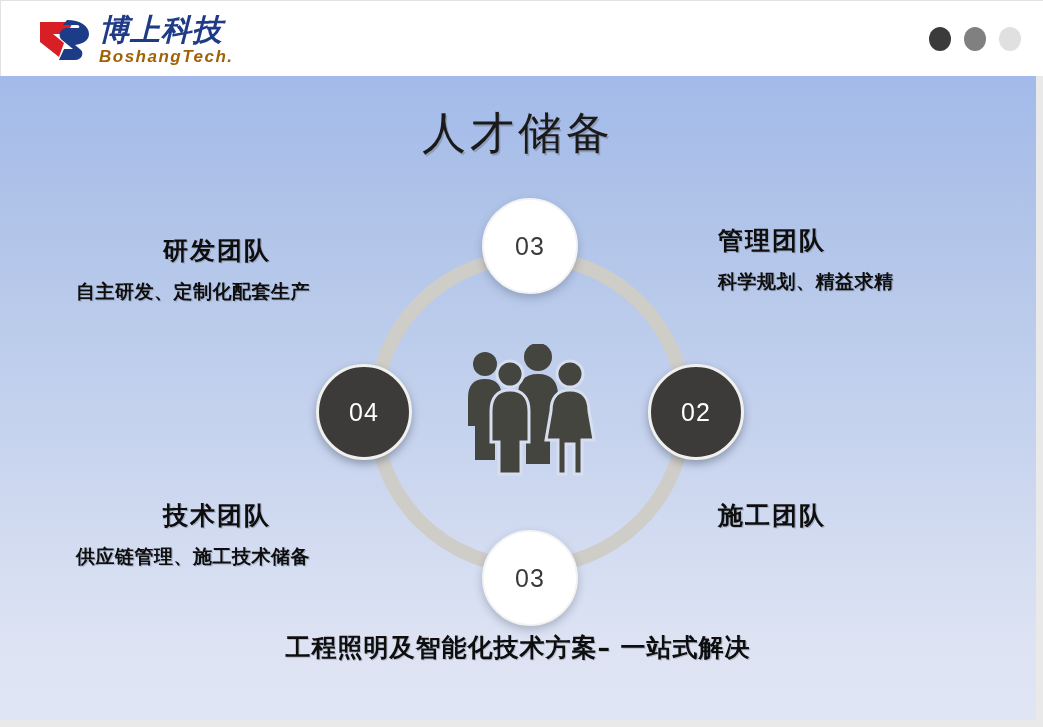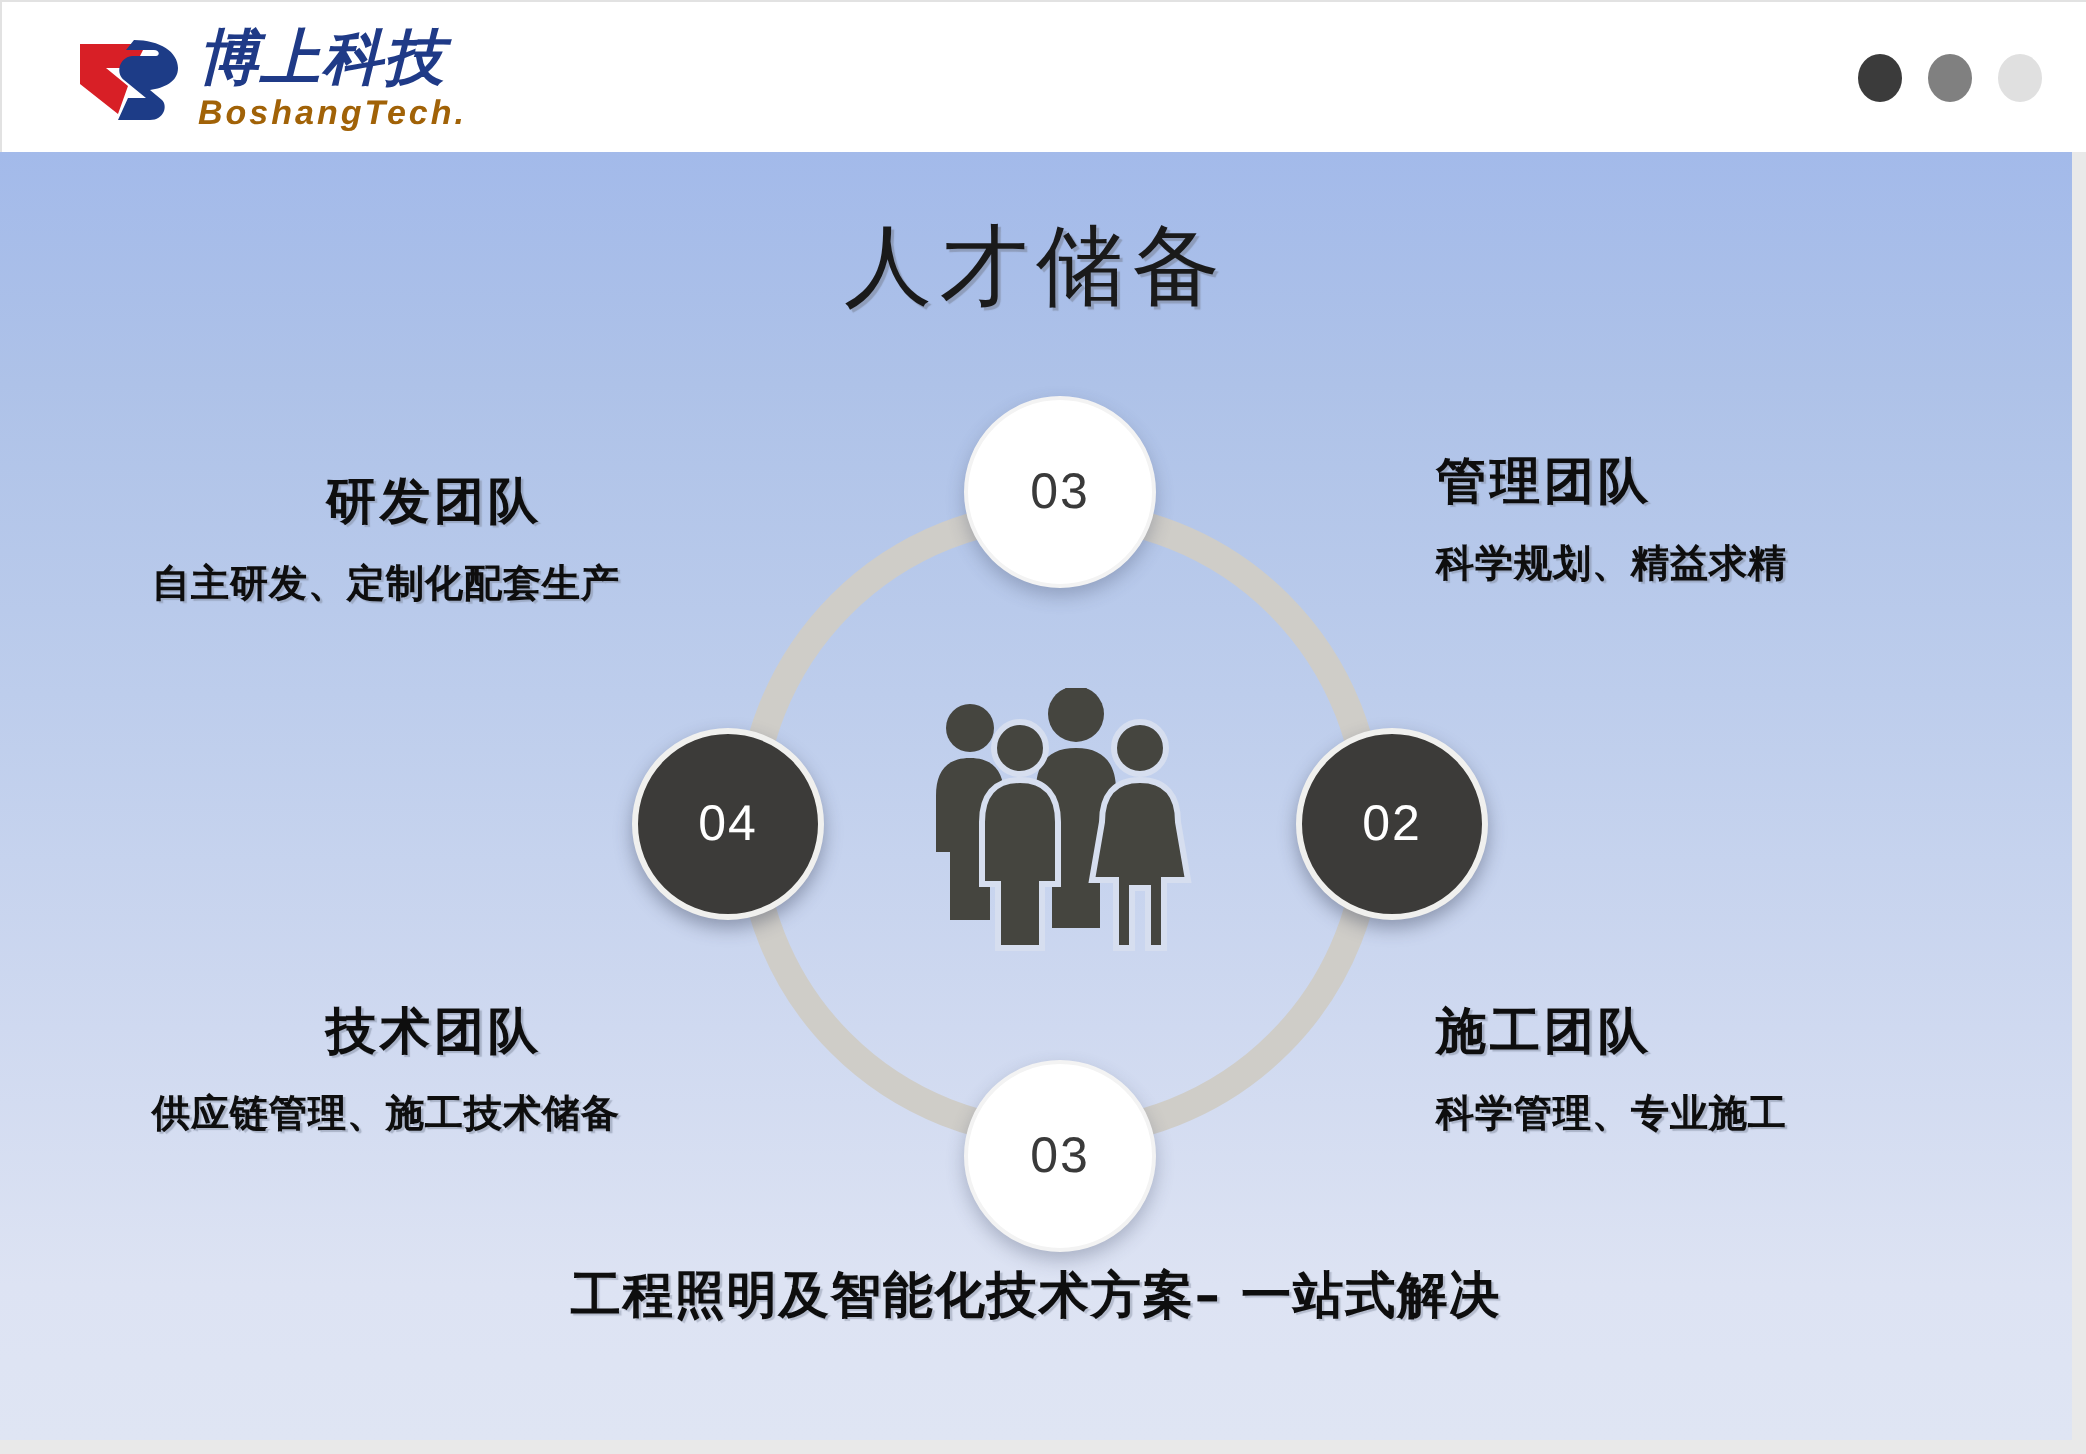"科学管理、专业施工" div.quad-sub { html: <div>科学管理、专业施工</div> -> none }
